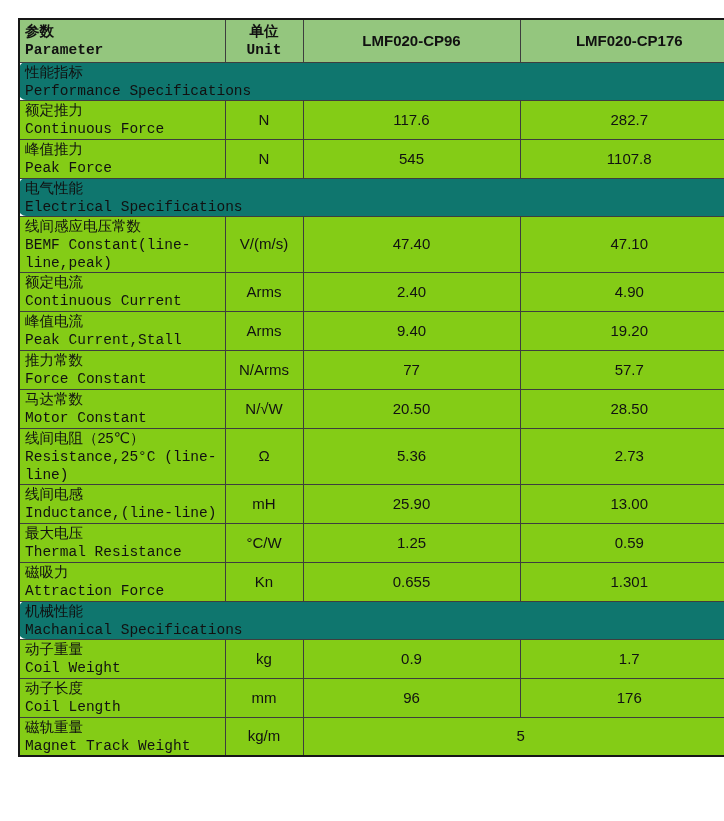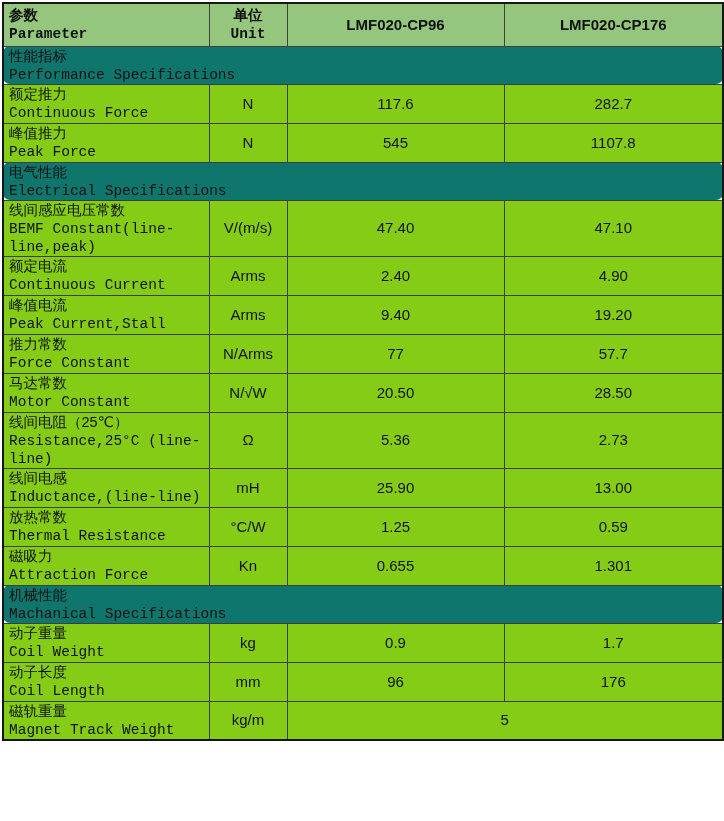"参数" .wrap { padding: 2px -> 18px }
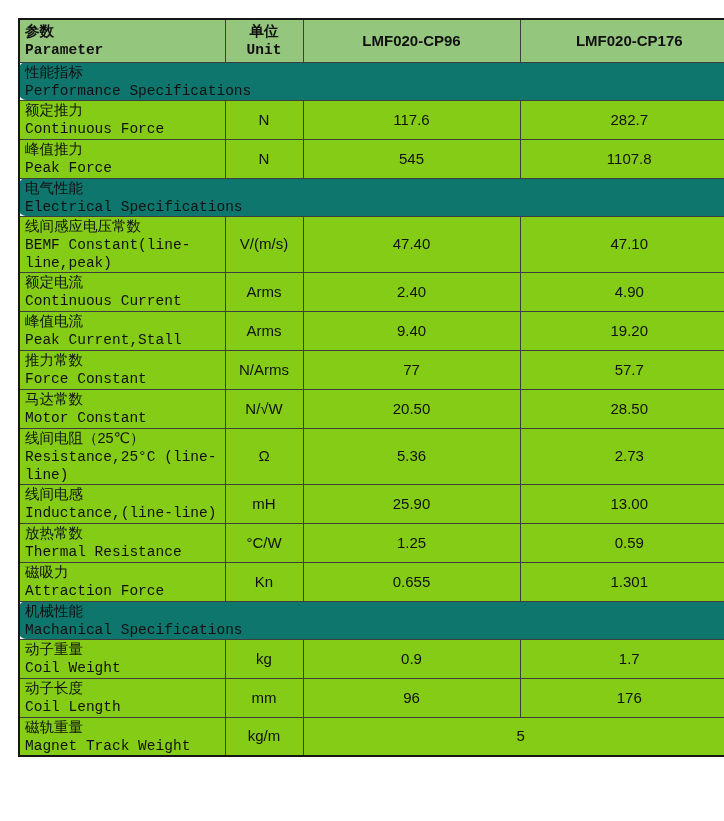"放热常数" span.zh { text: 放热常数 -> 最大电压 }
